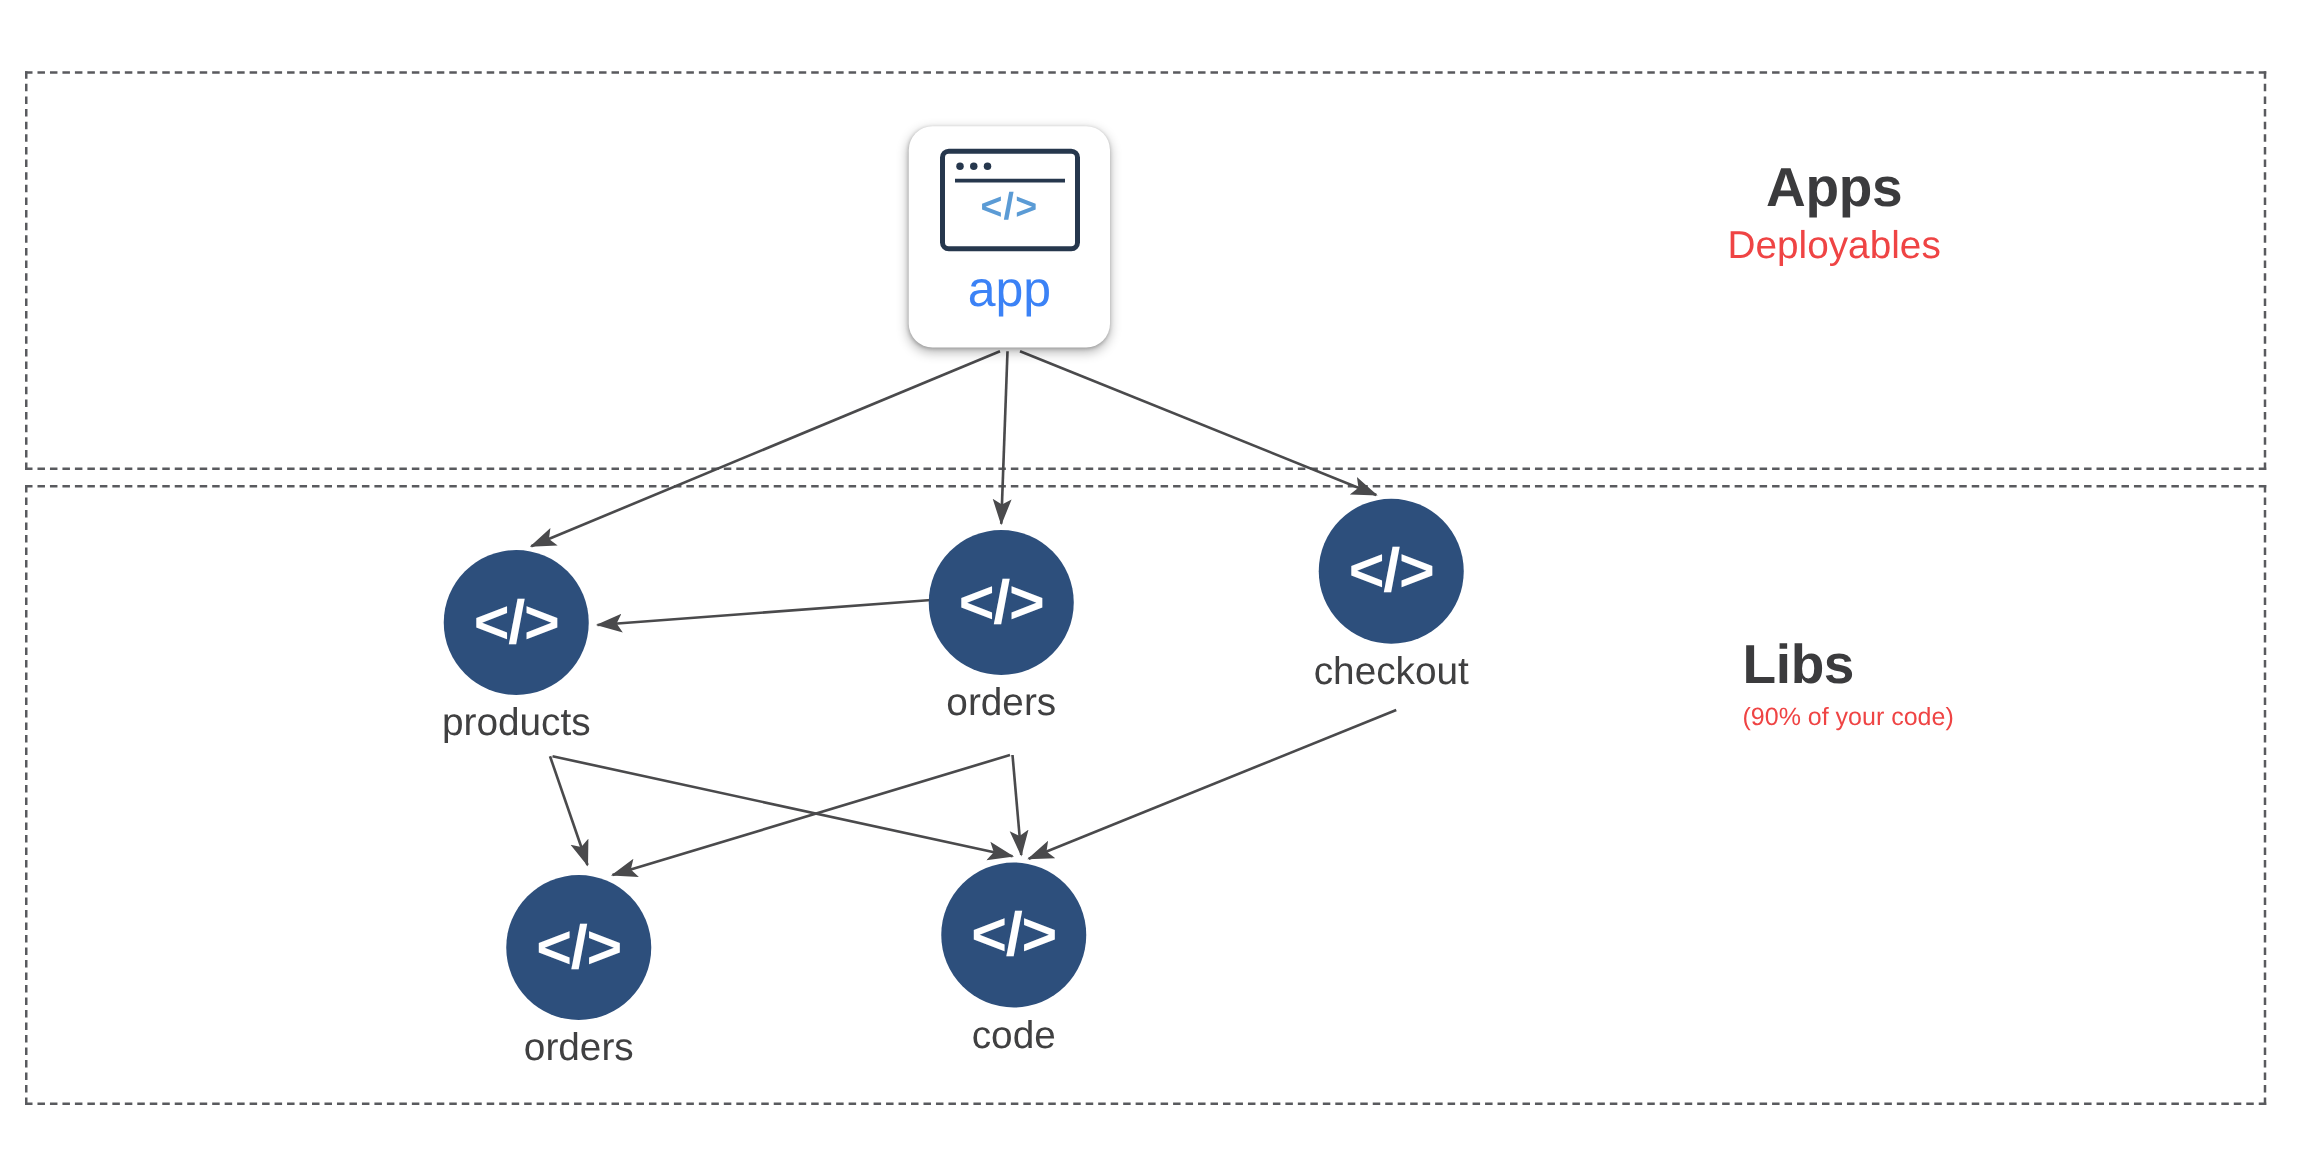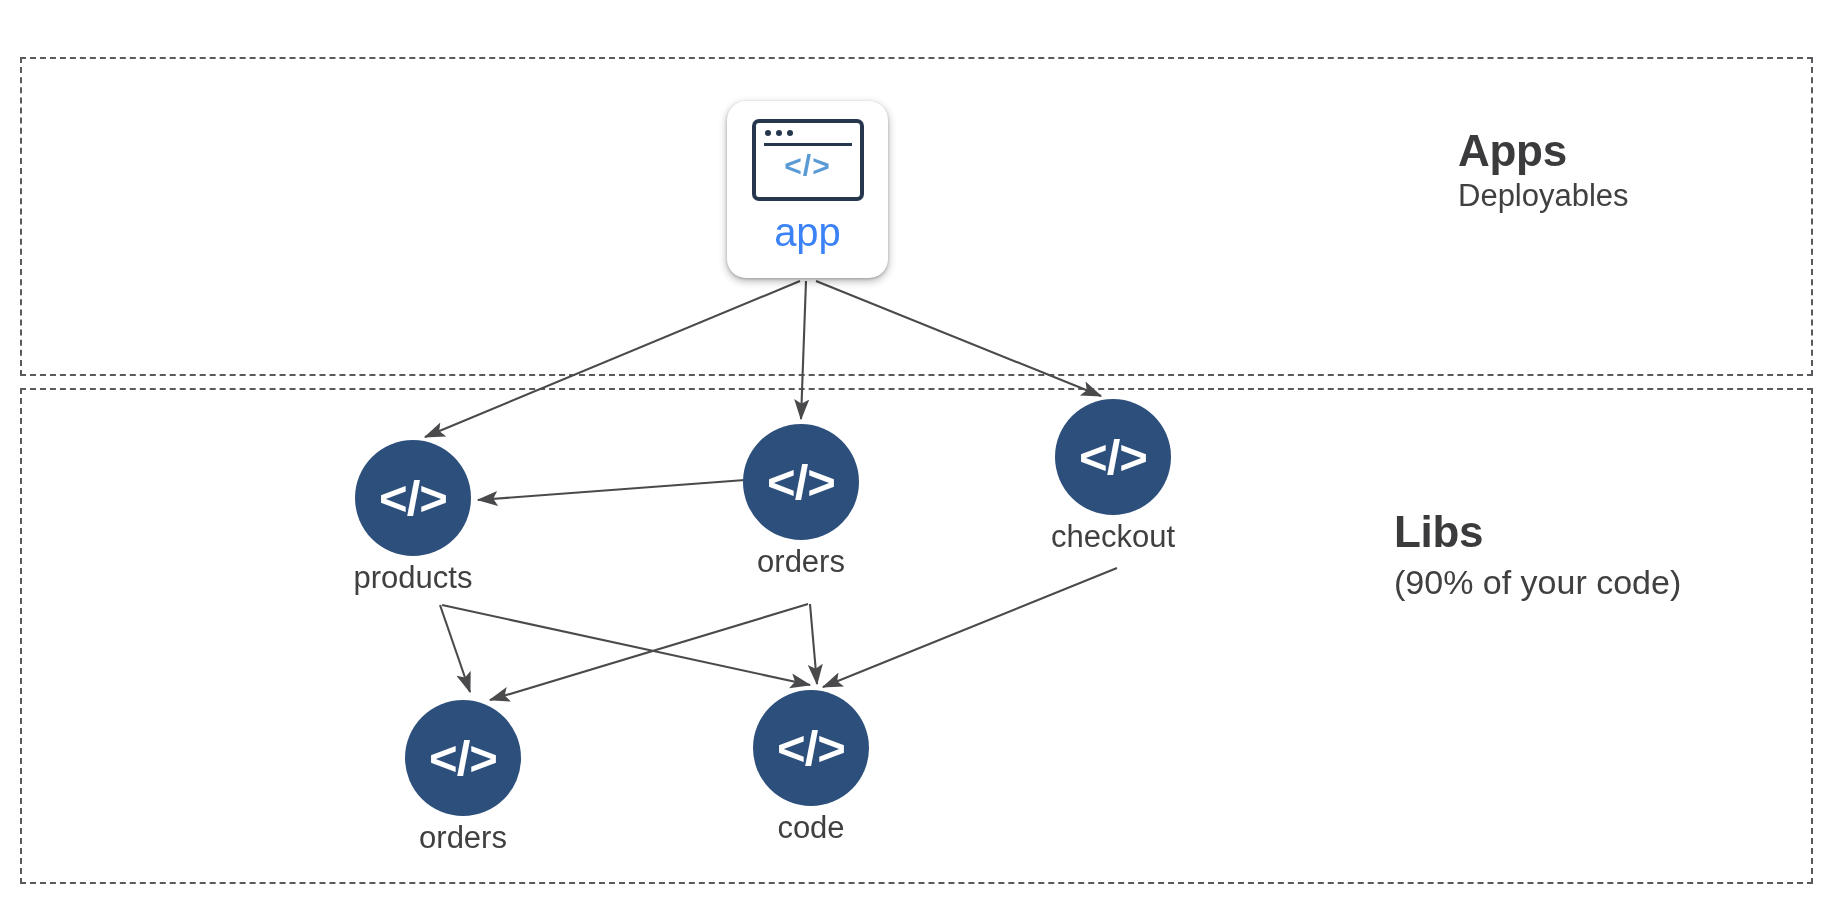"Apps" #label-apps { left: 1458px -> 1382px; text-align: none -> center }
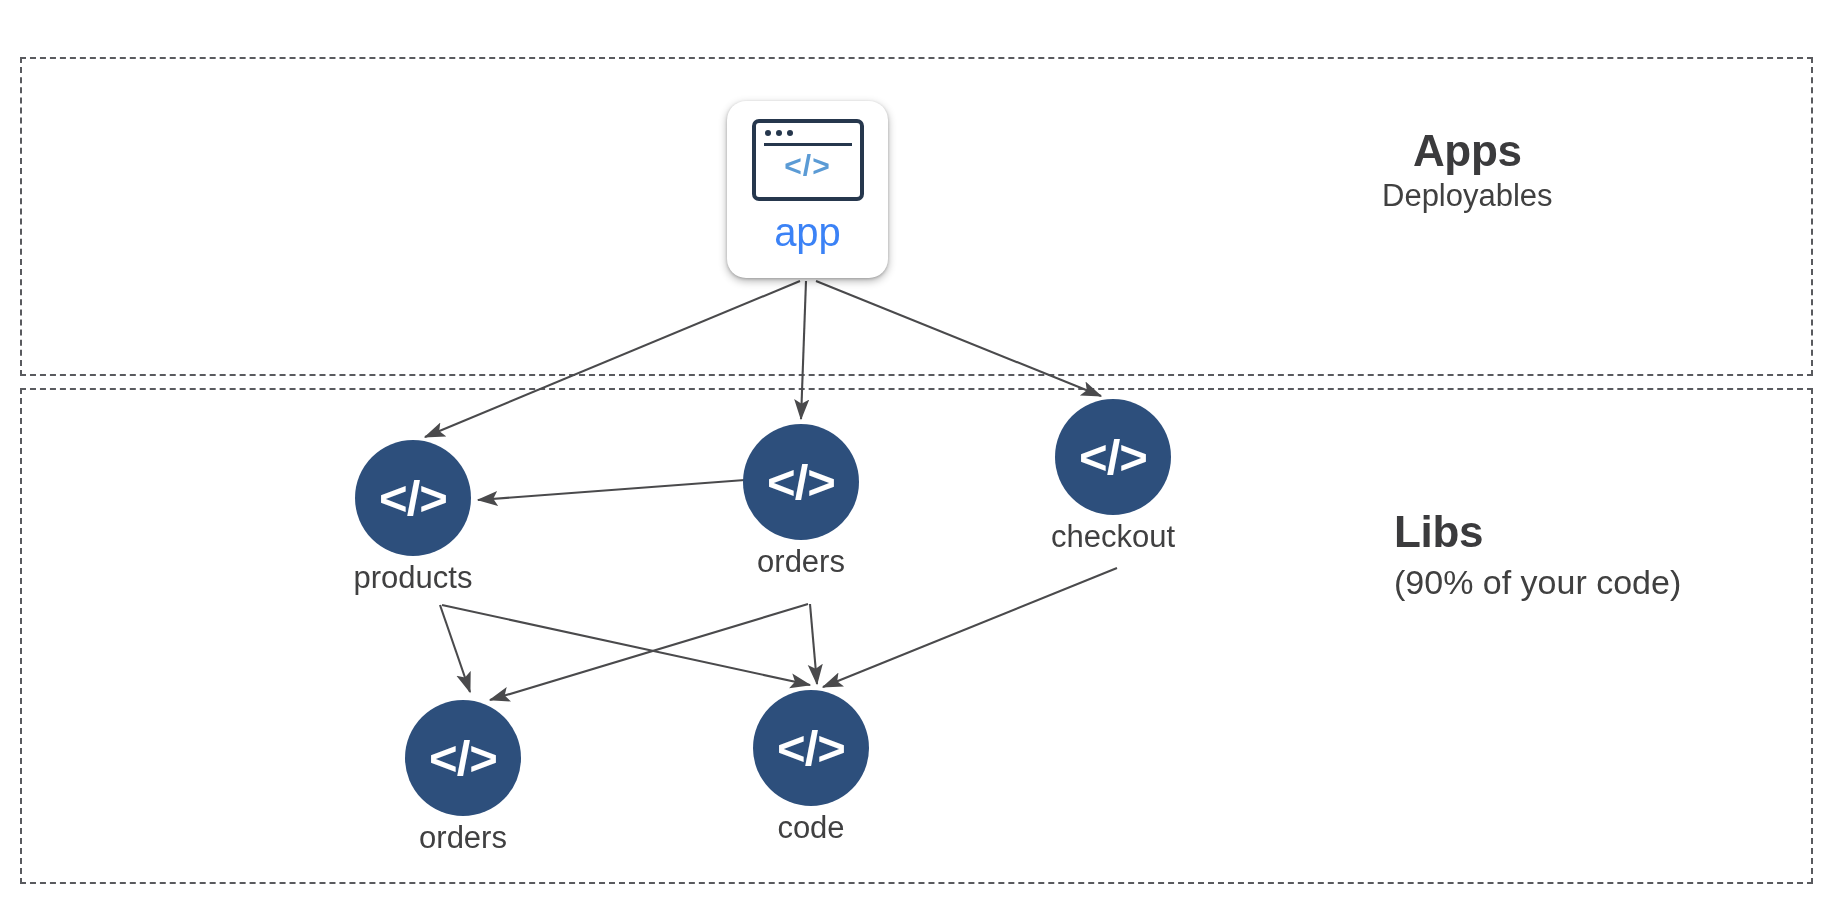"Deployables" .region-label .sub { color: #404040 -> #ef4444 }
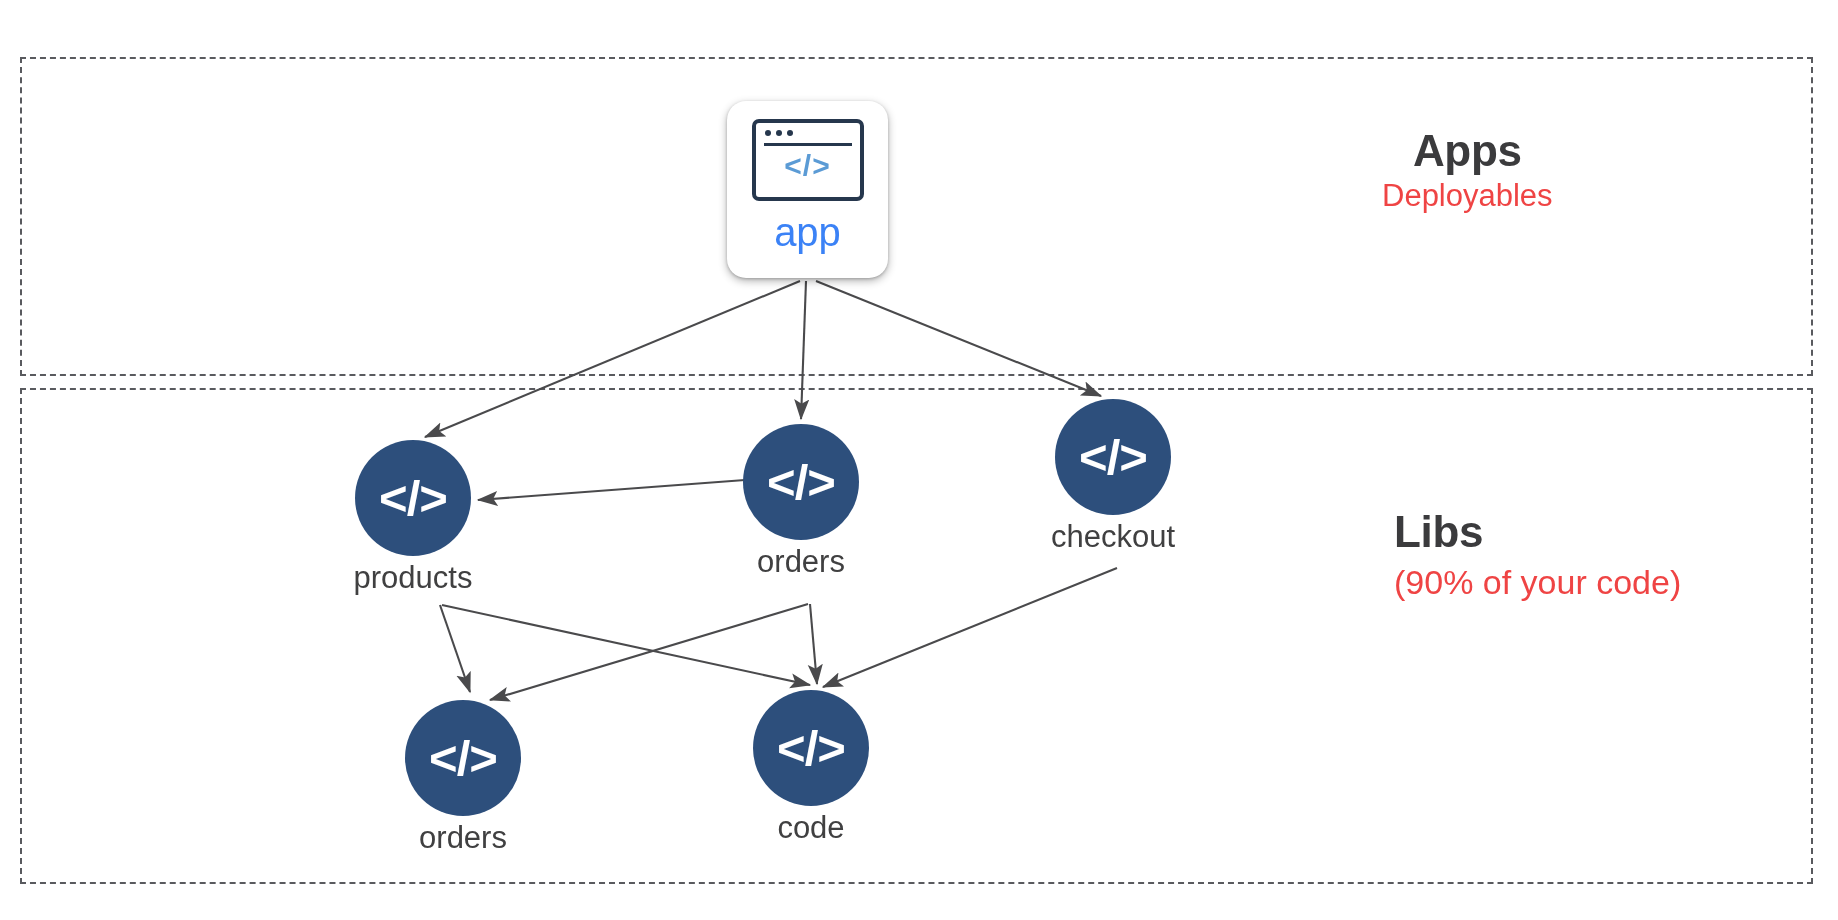"(90% of your code)" .region-label.small .sub { font-size: 34px -> 20px }
